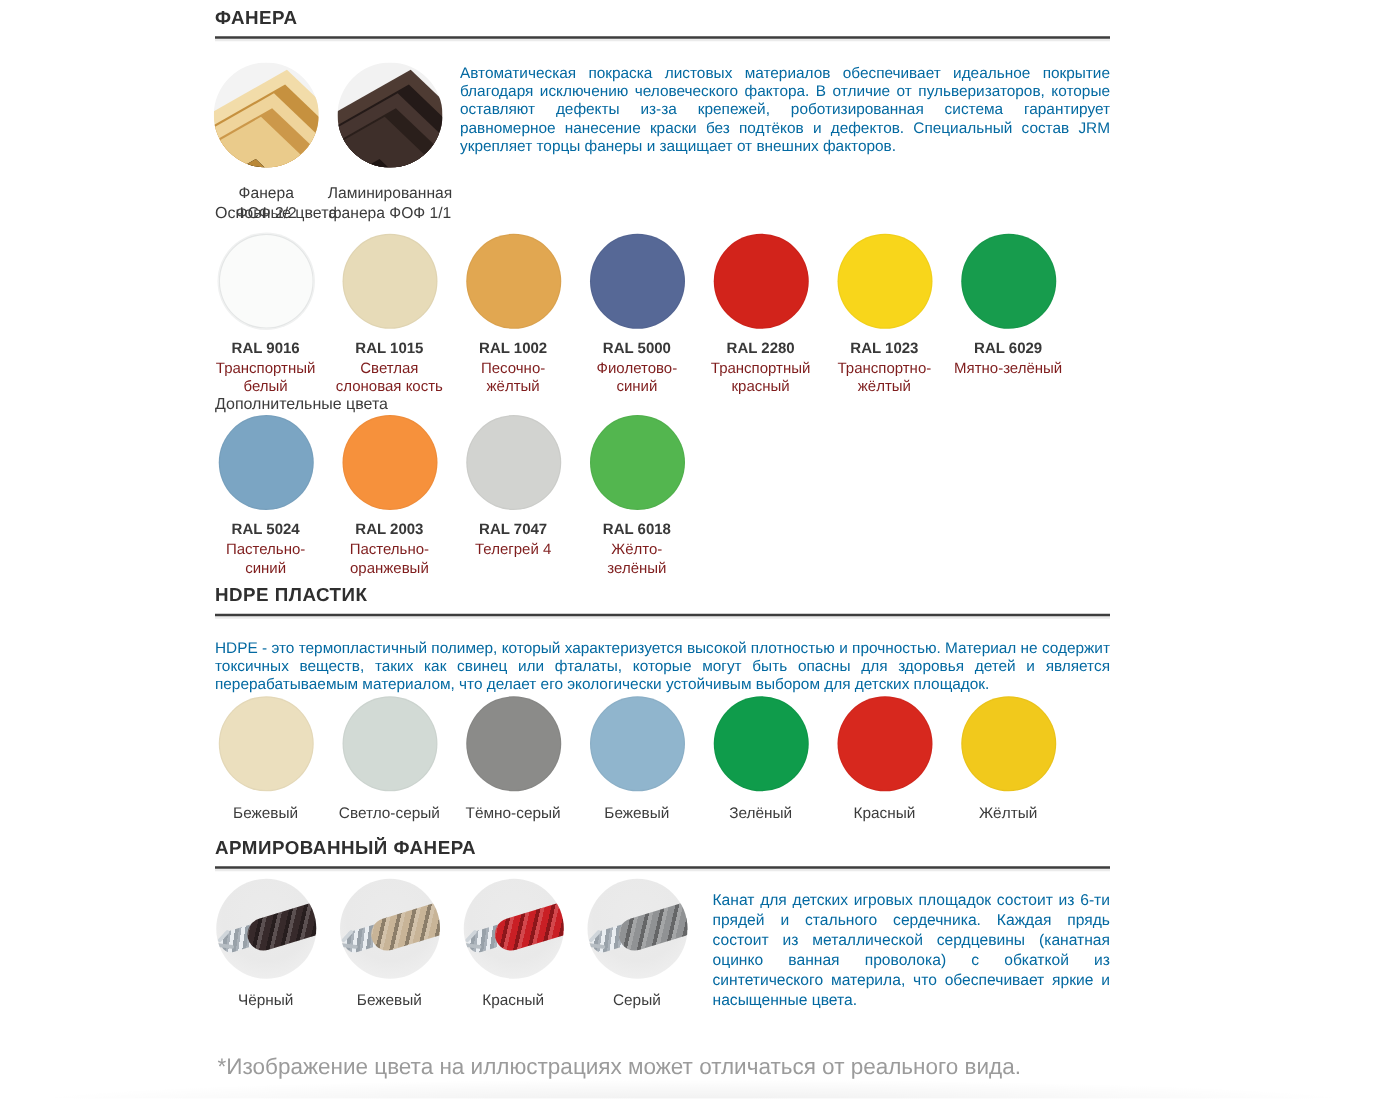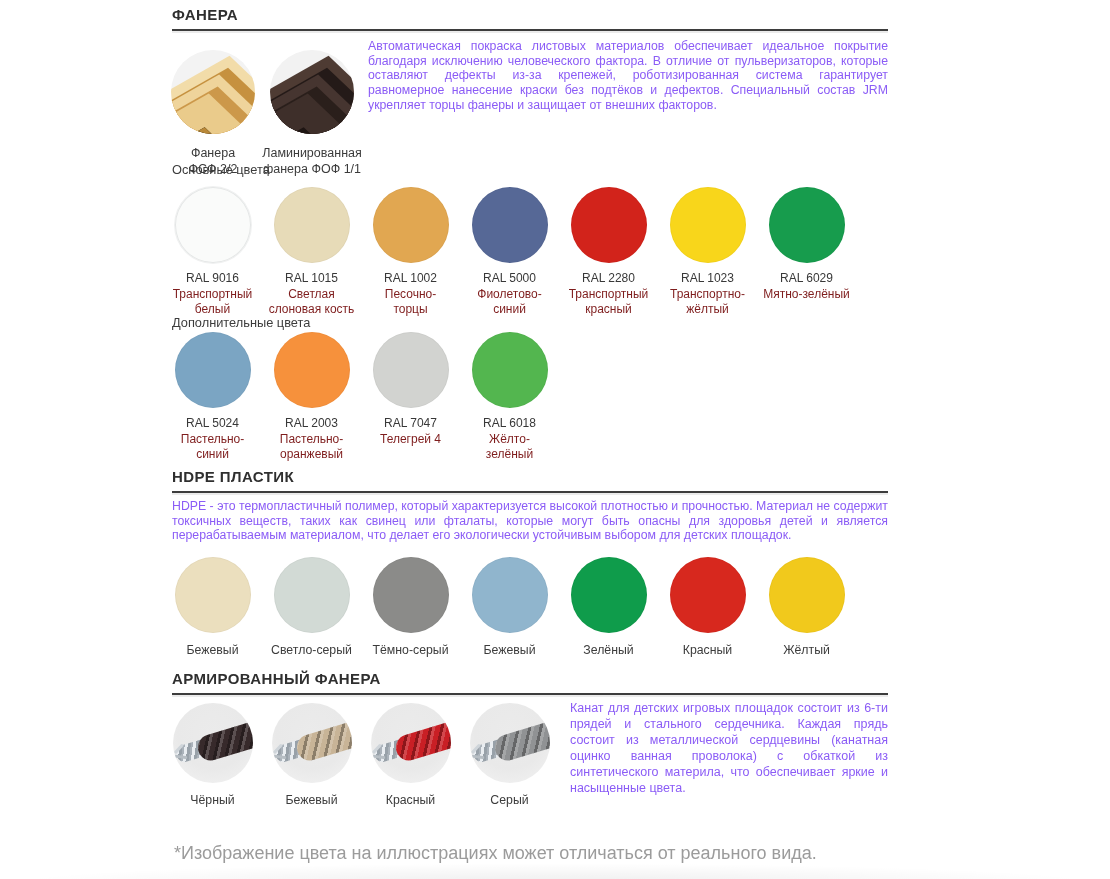"Автоматическая покраска листовых" .para { color: #8b5cf6 -> #0369a1; margin-top: none -> 12px }
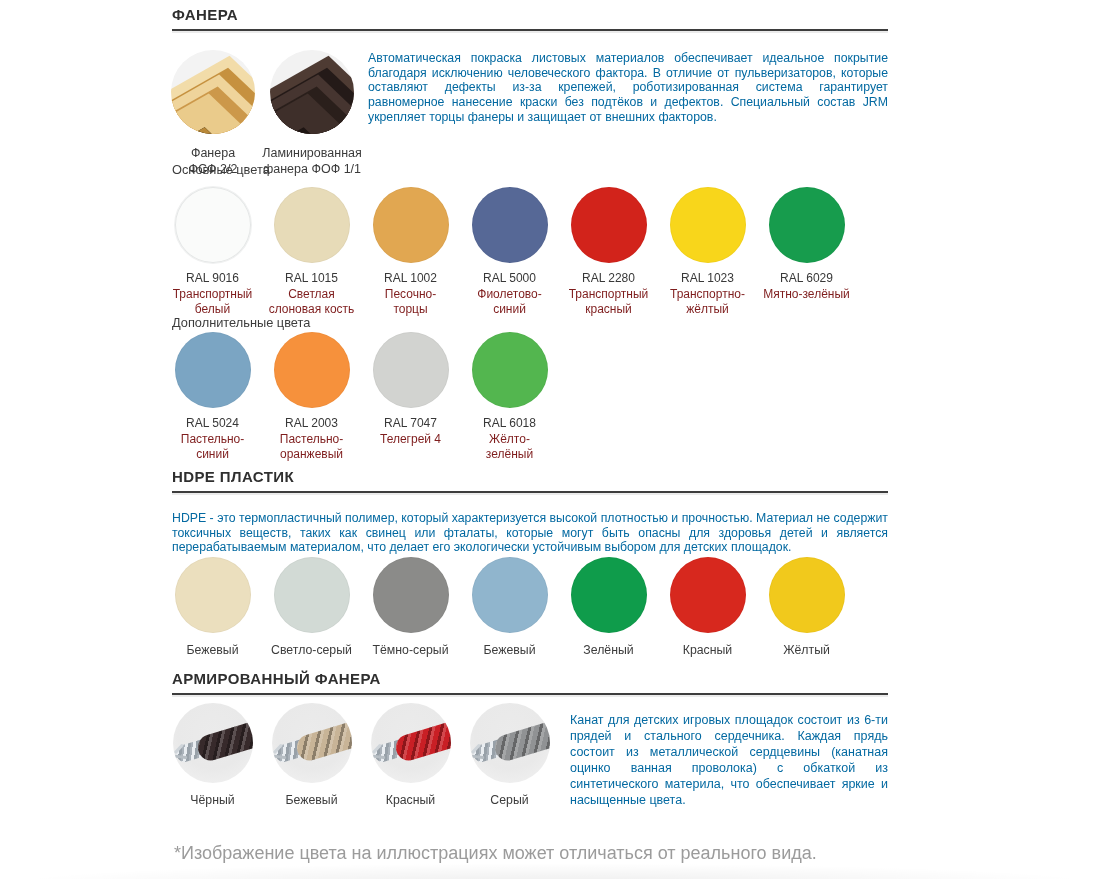"RAL 9016" .ral { font-weight: normal -> bold }
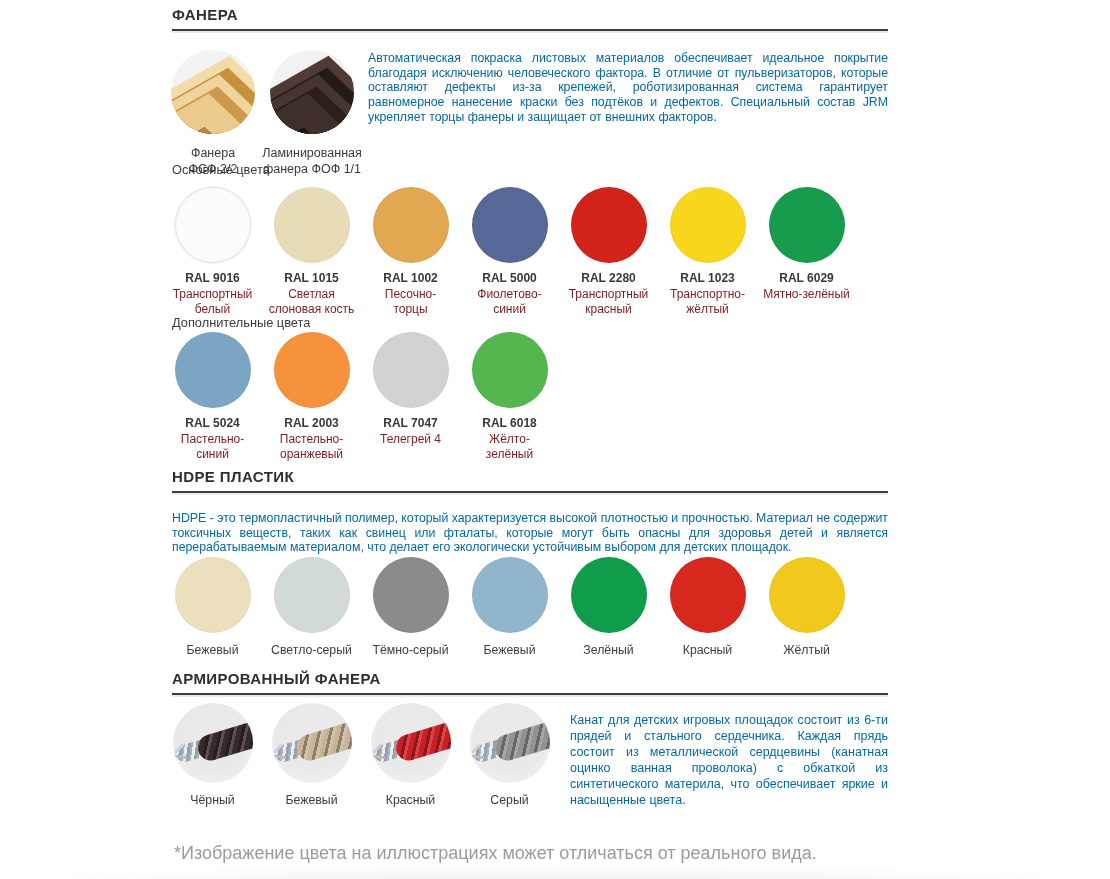"Песочно-" div.cname { text: торцы -> жёлтый }
